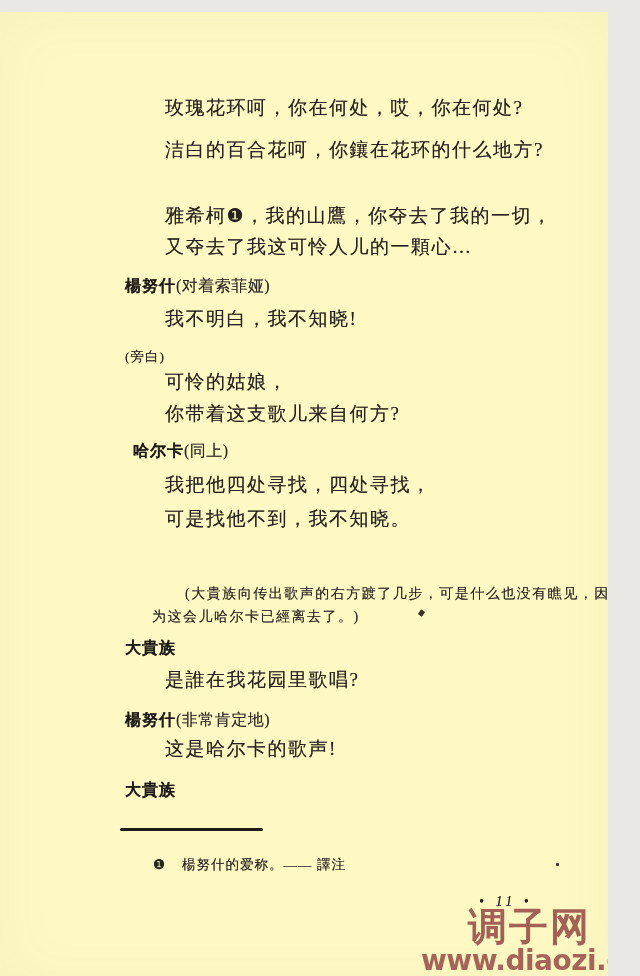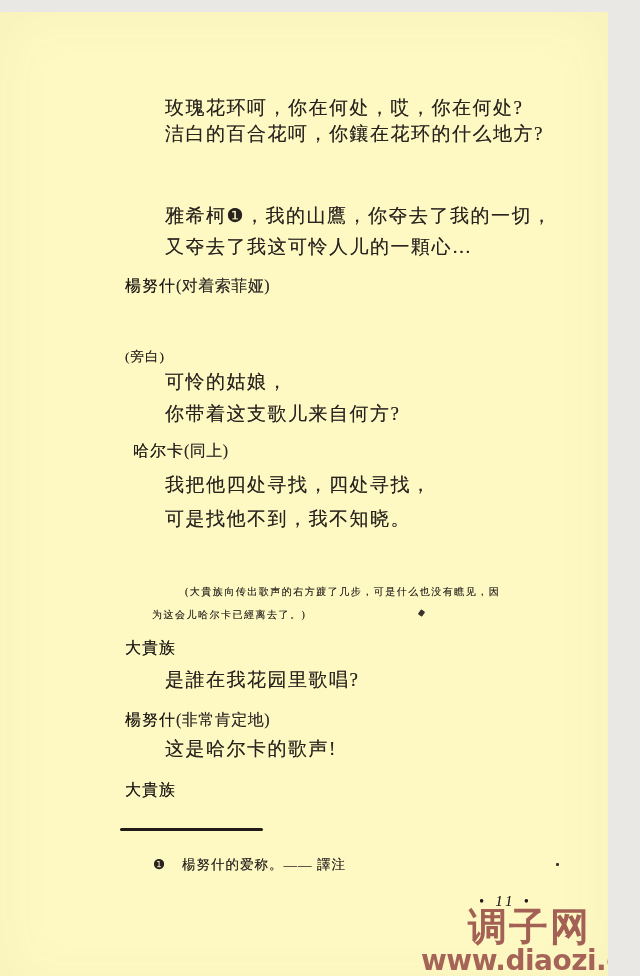"洁白的百合花呵，你鑲在花环的什么地方?" div.line { top: 112px -> 128px }
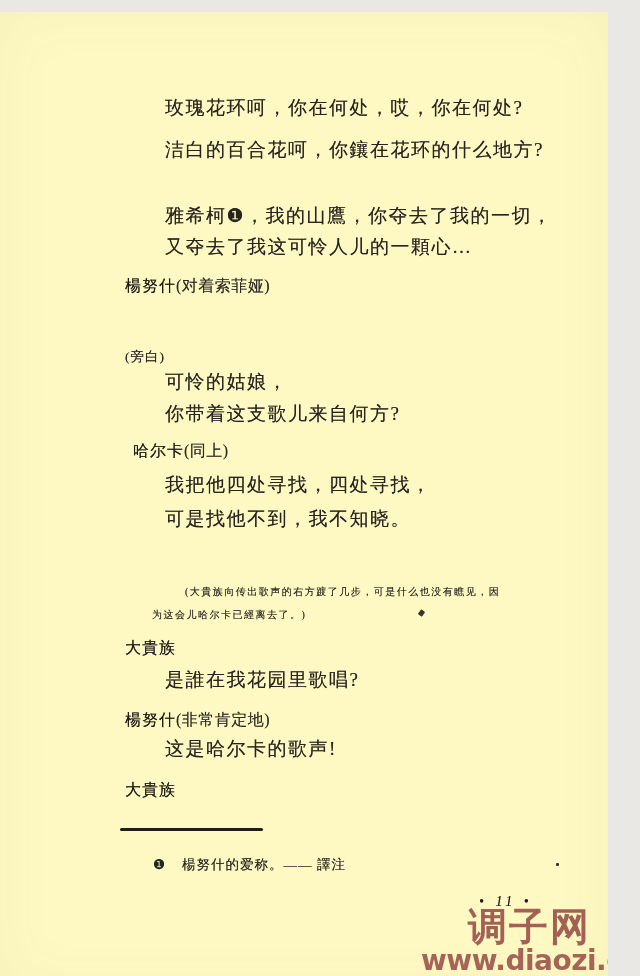"楊努什" .speaker-name { font-weight: normal -> bold }
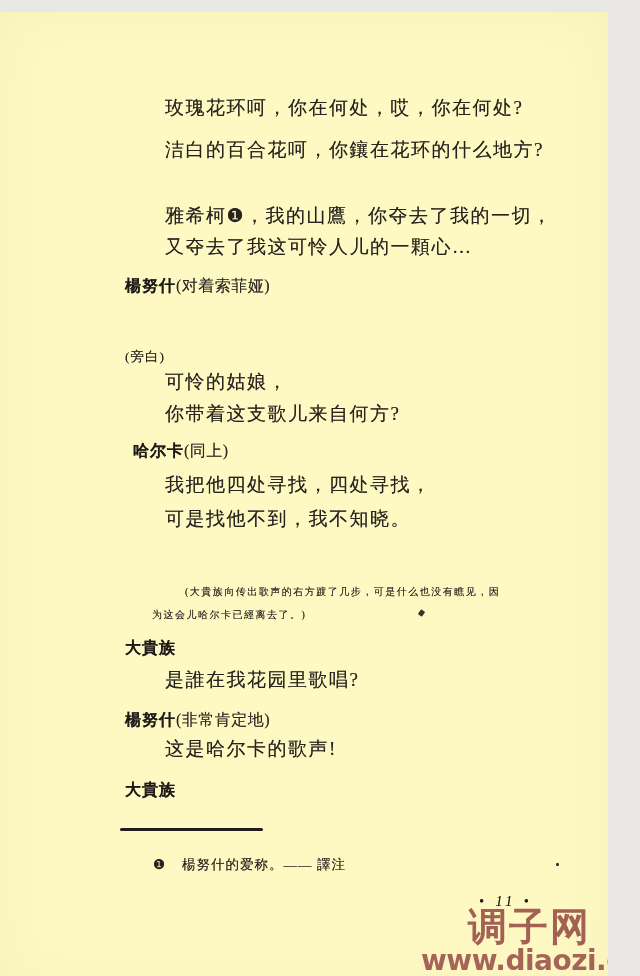"我不明白，我不知晓!" div.line { html: none -> <div>我不明白，我不知晓!</div> }
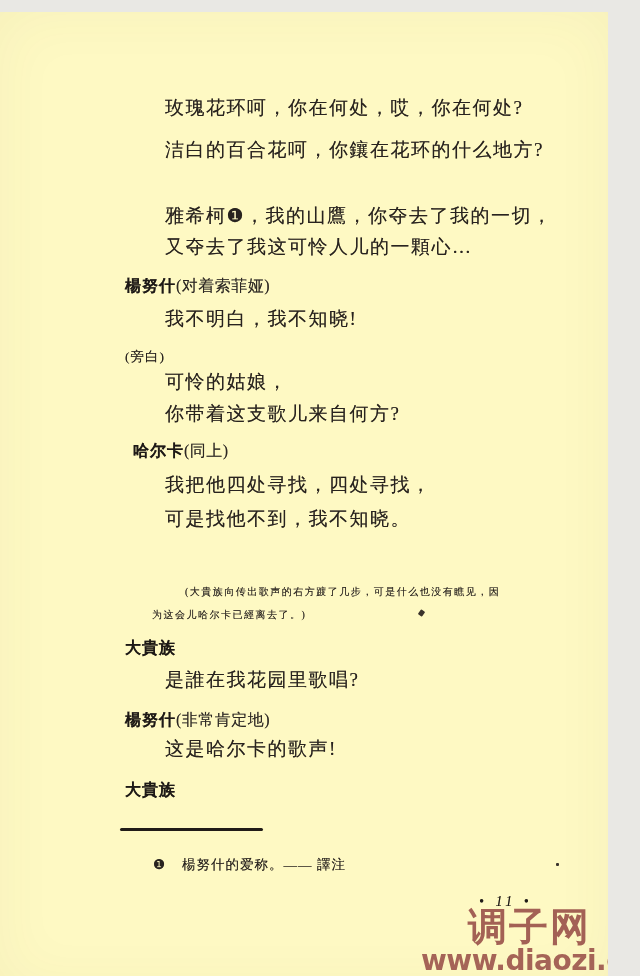"(大貴族向传出歌声的右方踱了几步，可是什么也没有瞧见，因" .stage { font-size: 10px -> 14px }
